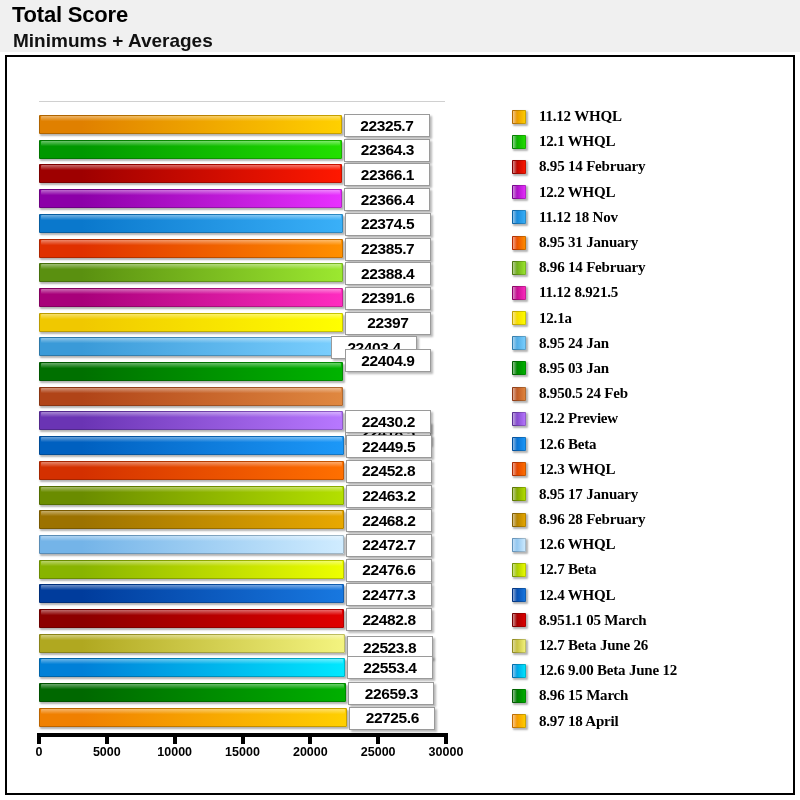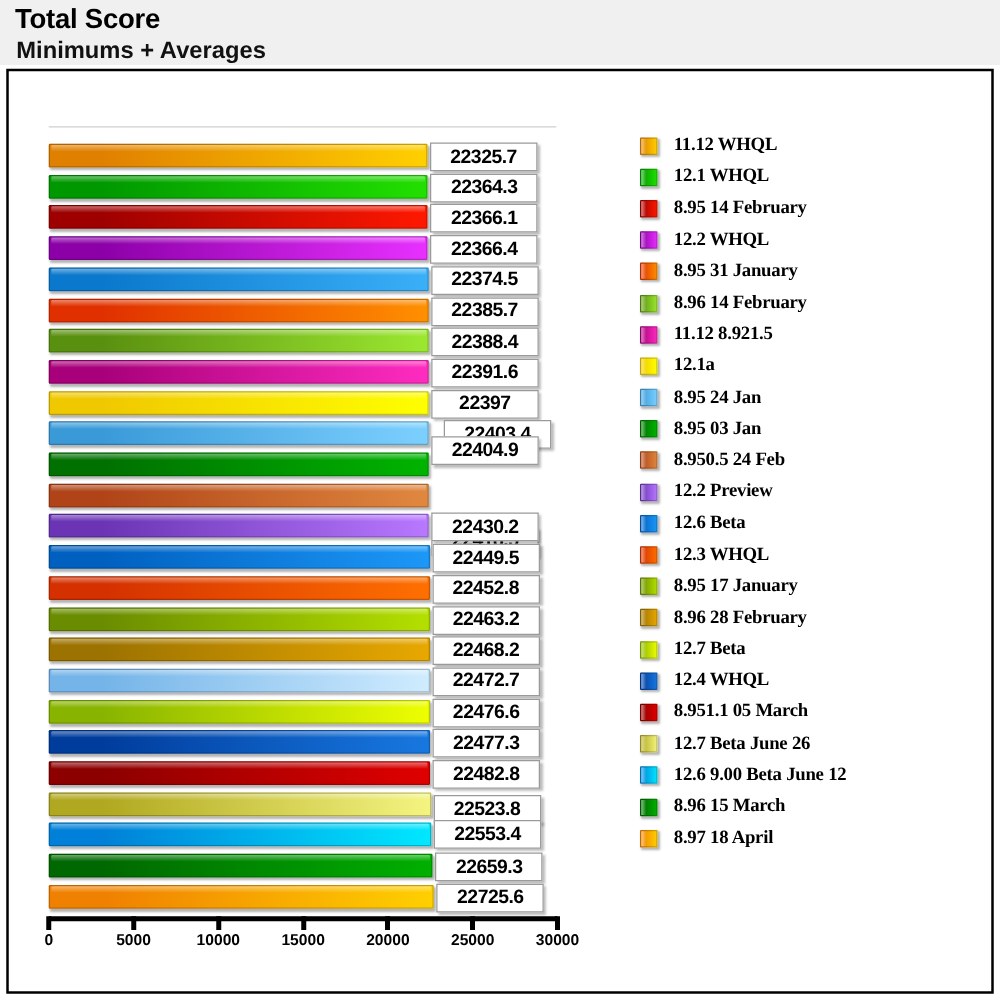"11.12 18 Nov" div.legend-item { html: none -> <div> <span> <span></span> <span></span> </span> <span>11.12 18 Nov</span> </div> }
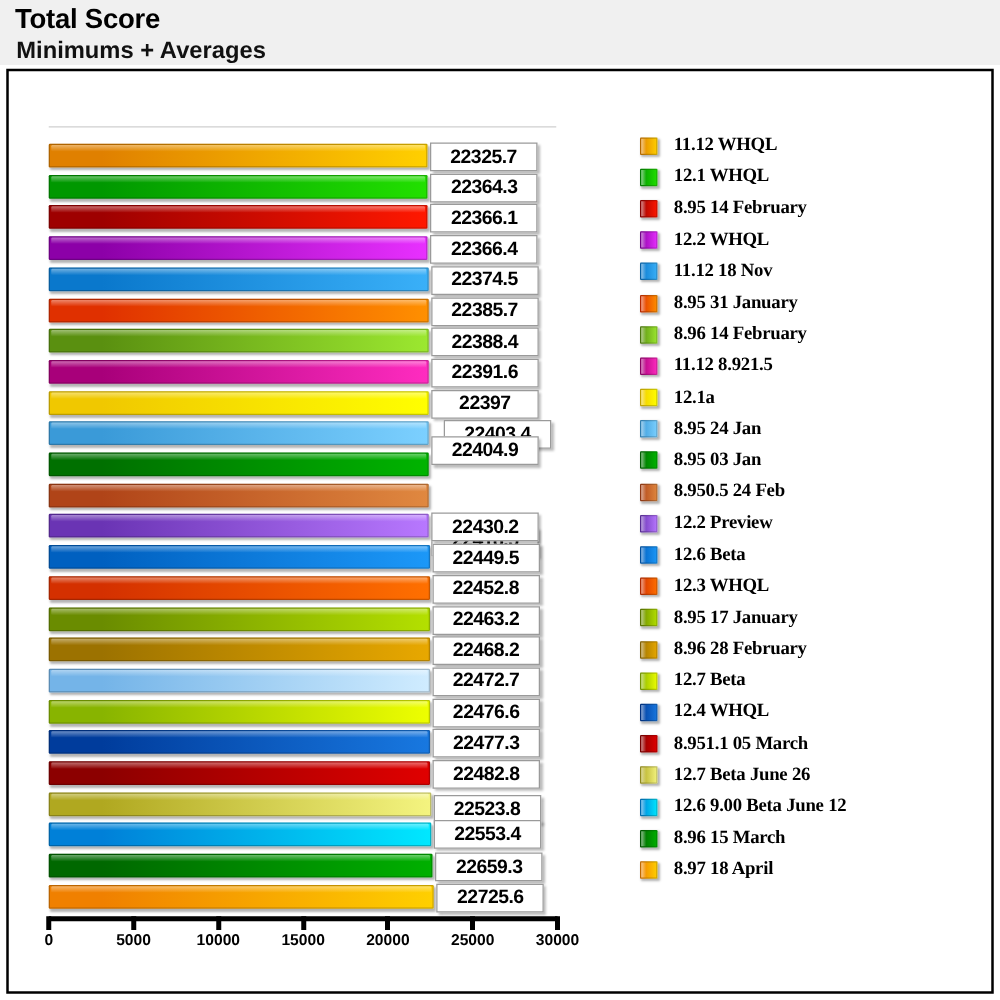"22403.4" div.vlabel { left: 348px -> 324px }
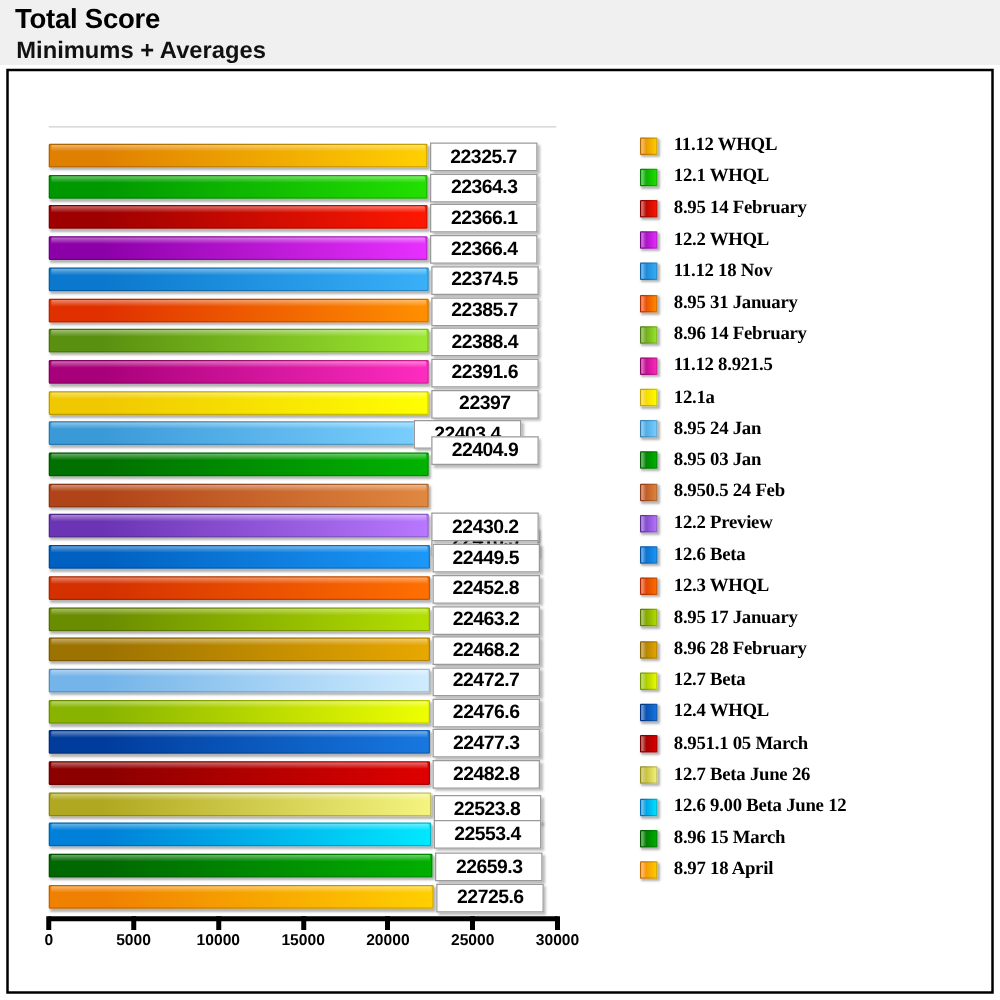"12.6 WHQL" div.legend-item { html: none -> <div> <span> <span></span> <span></span> </span> <span>12.6 WHQL</span> </div> }
